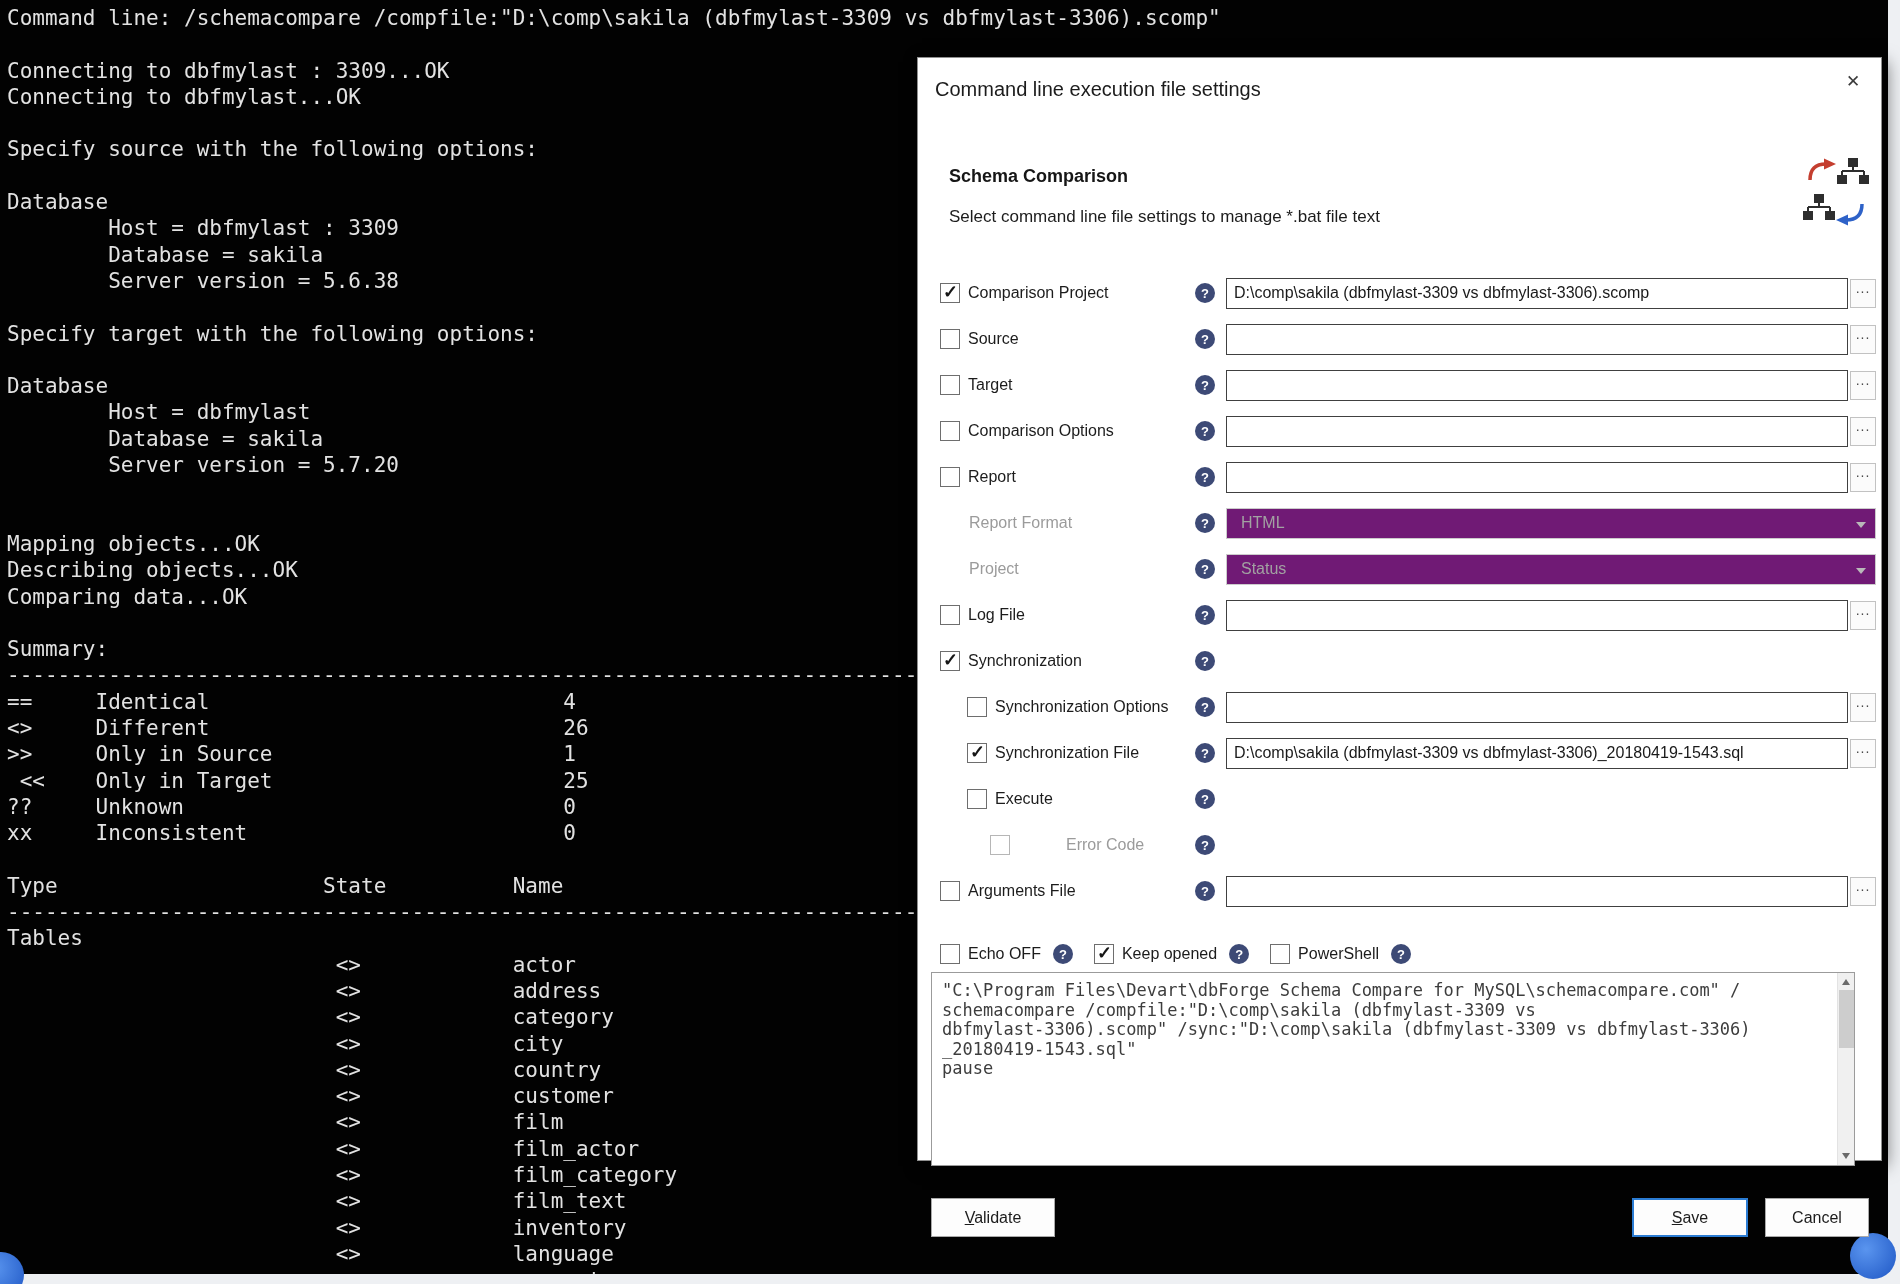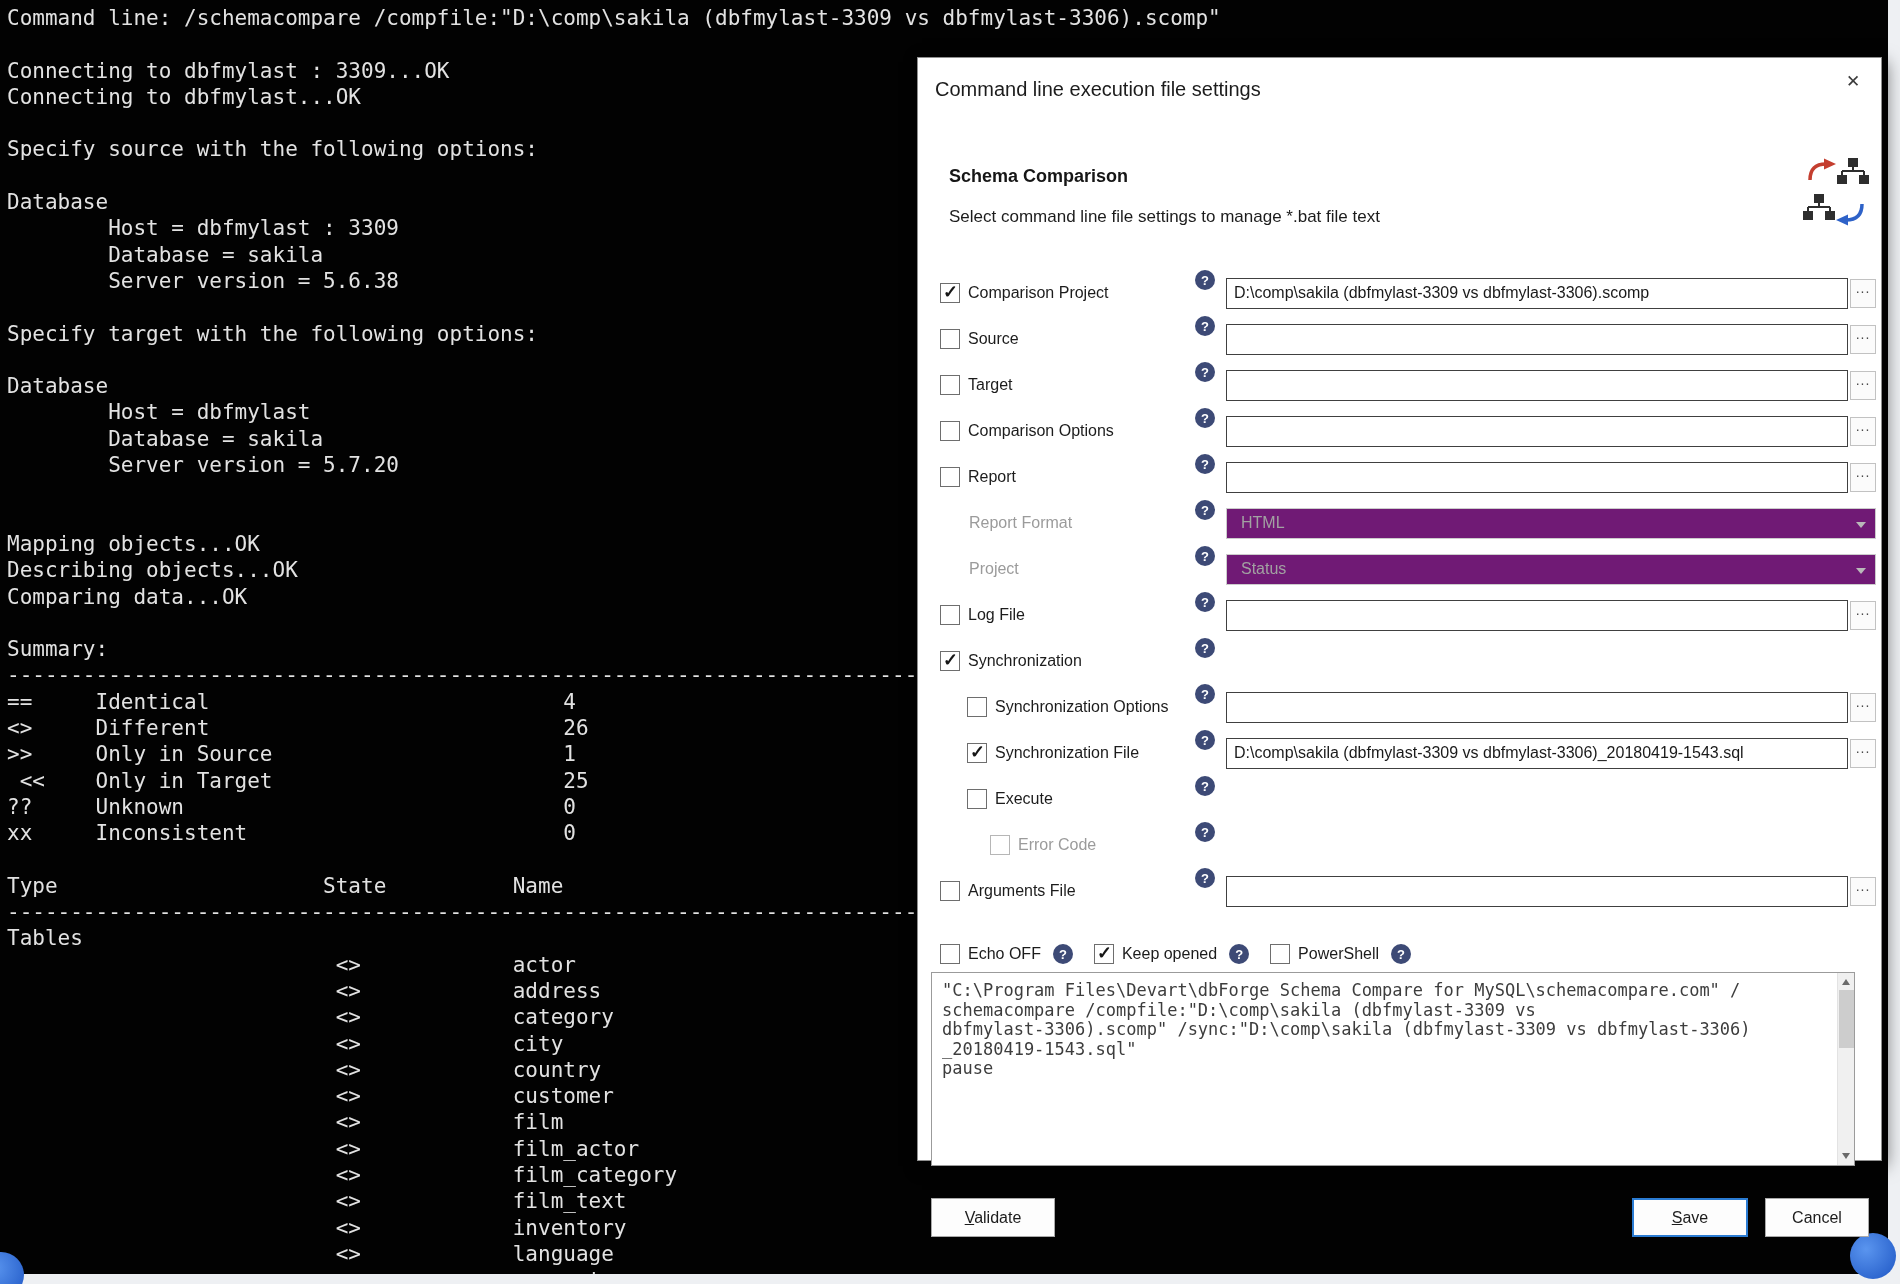"Comparison Project" .row { align-items: none -> center }
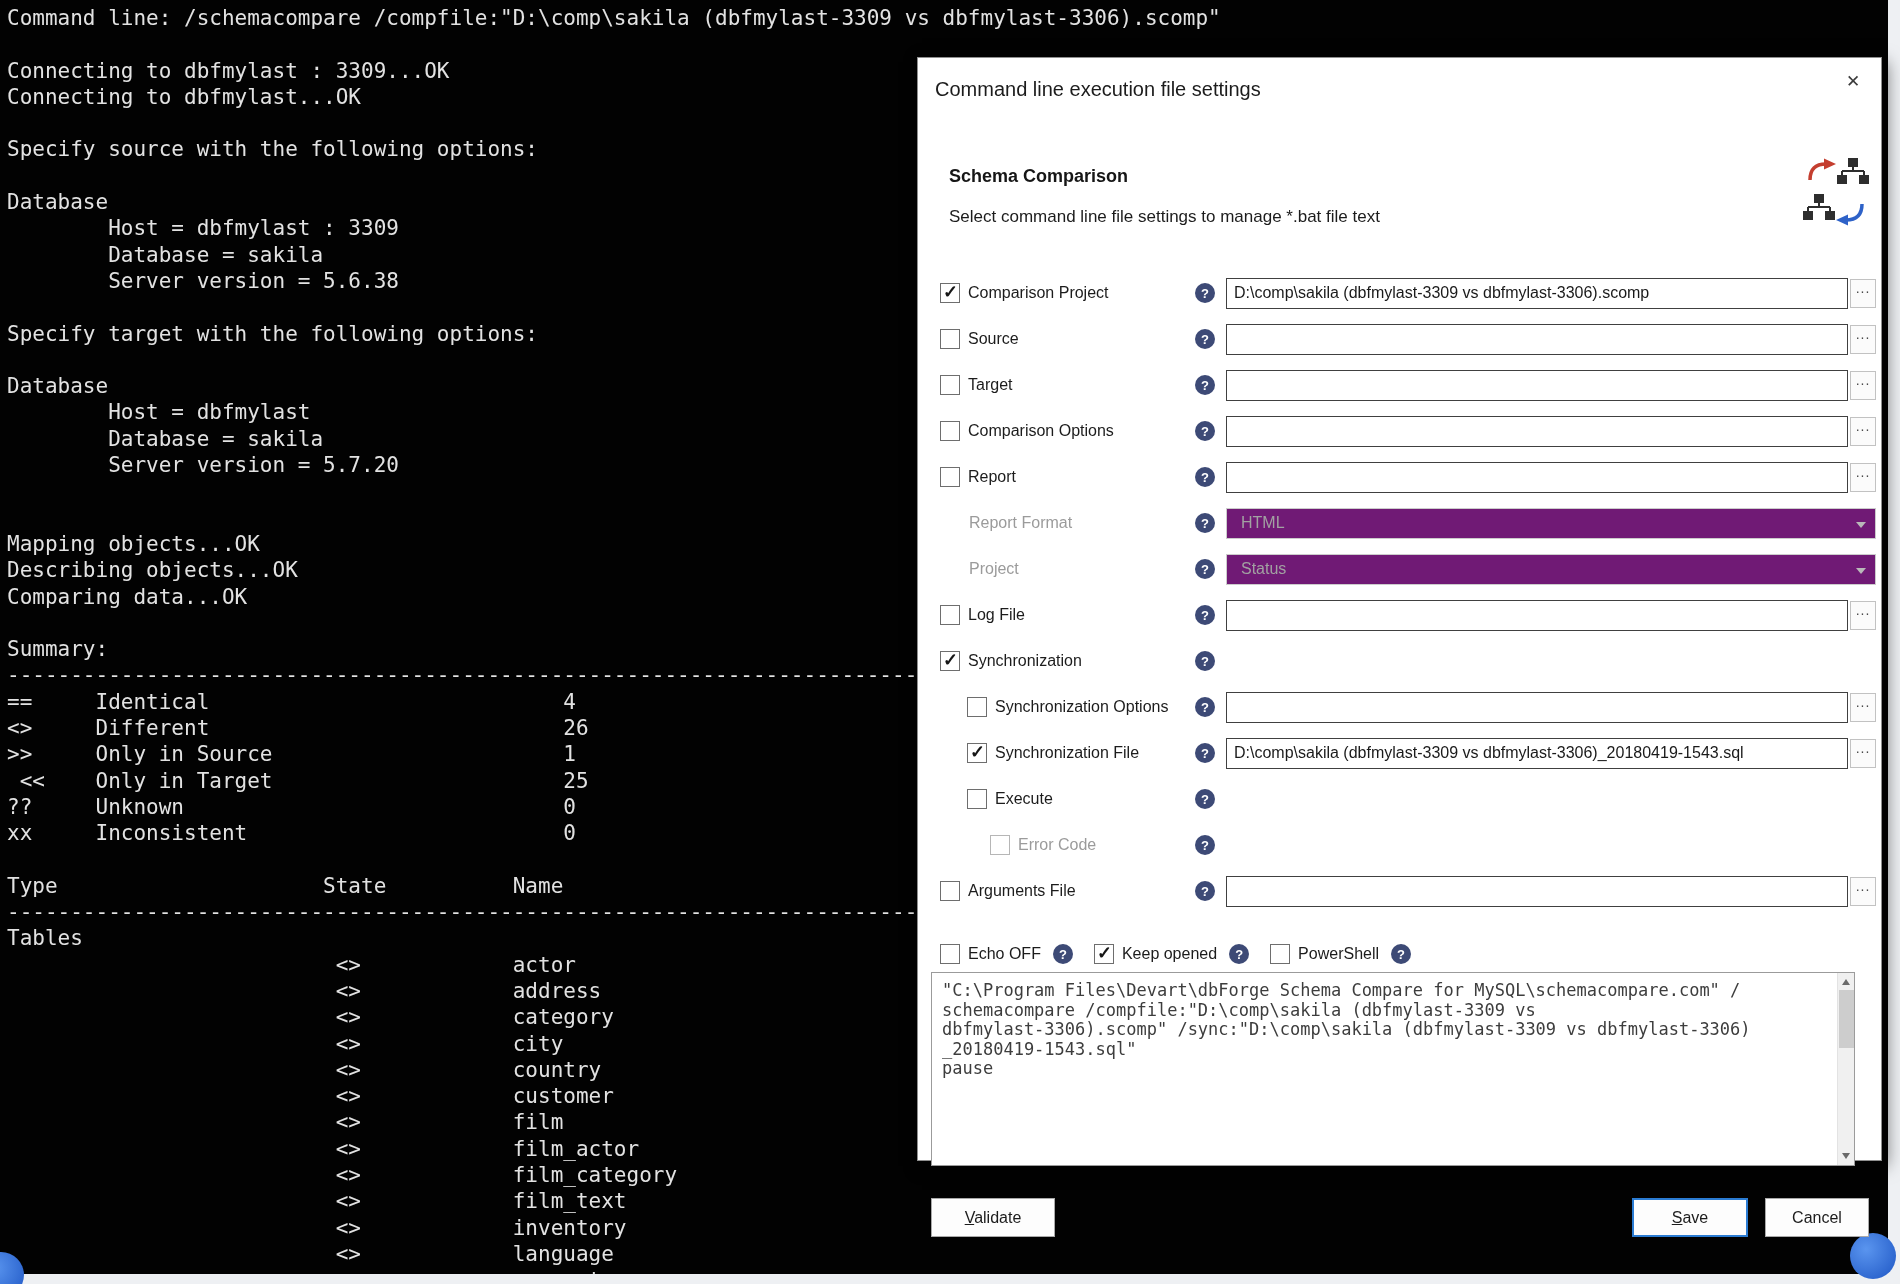"Error Code" .row.ind2 .row-left { gap: none -> 48px }
